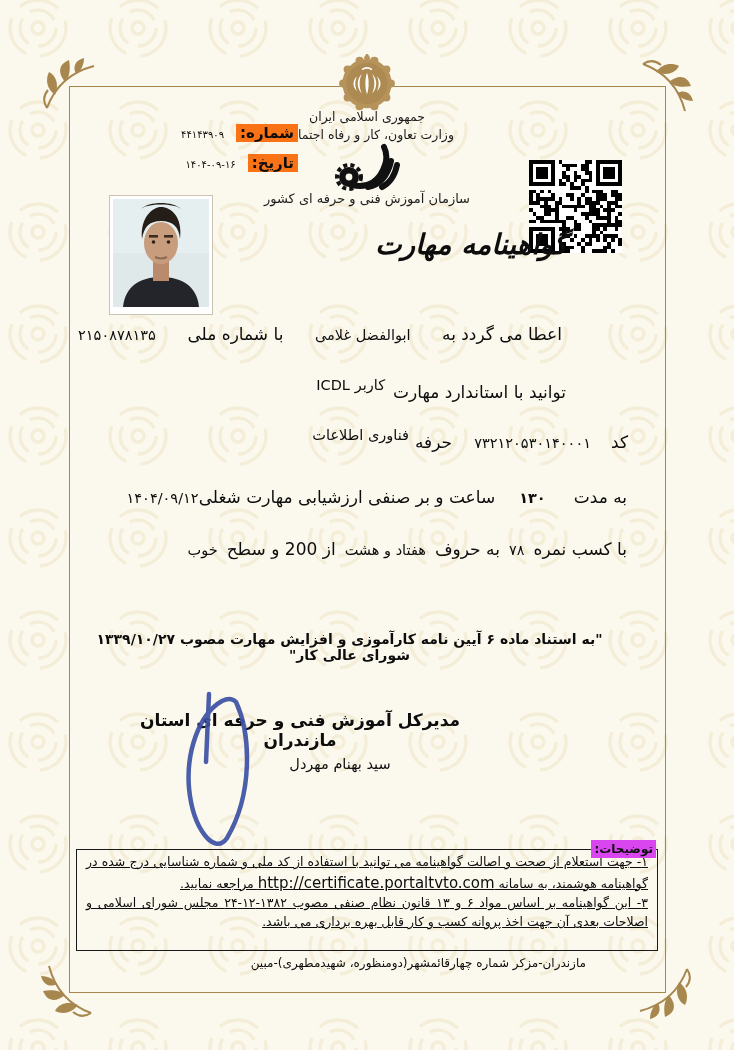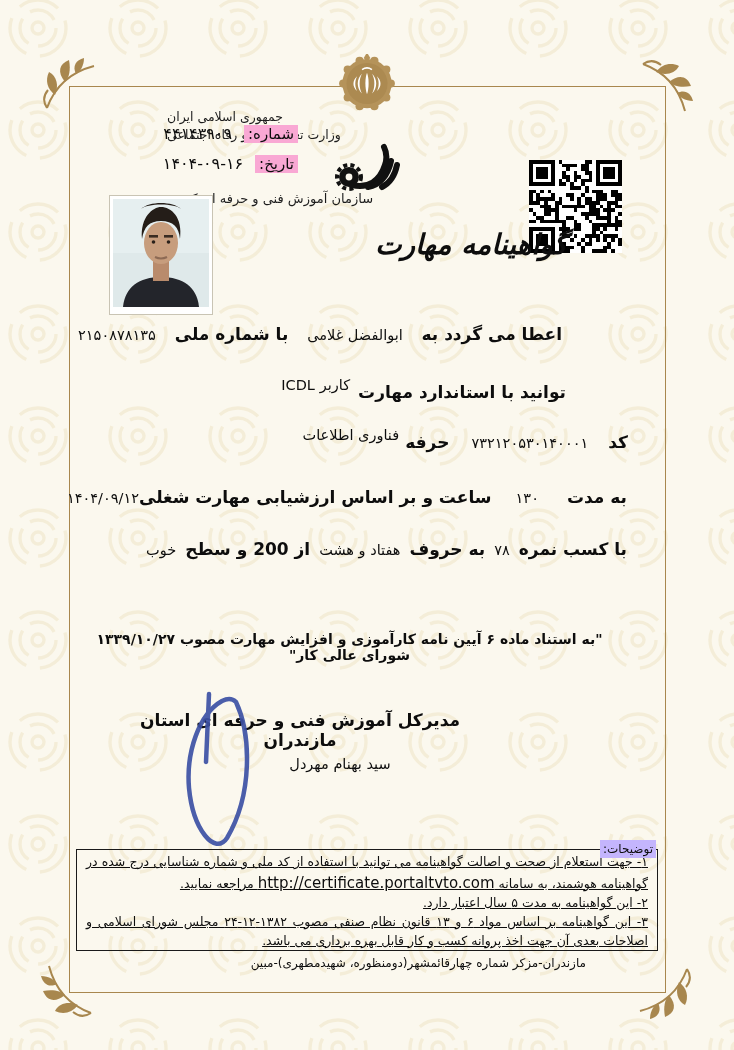"جمهوری اسلامی ایران" .hline { text-align: left -> center }
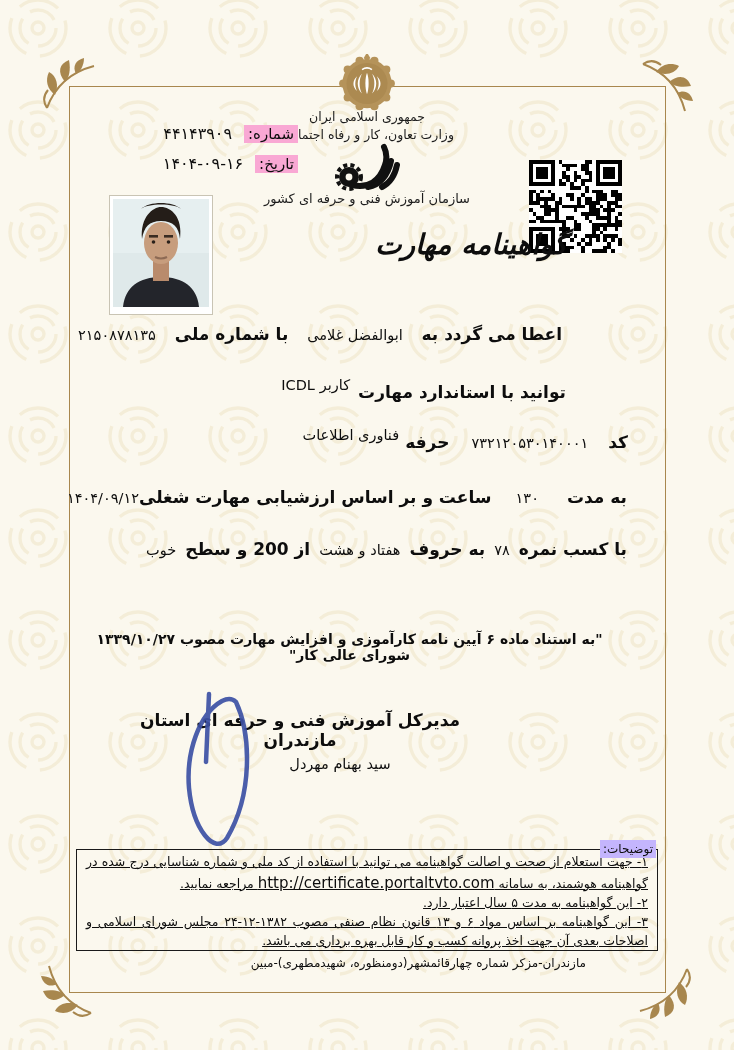"۴۴۱۴۳۹۰۹" .num { font-size: 16px -> 10px }
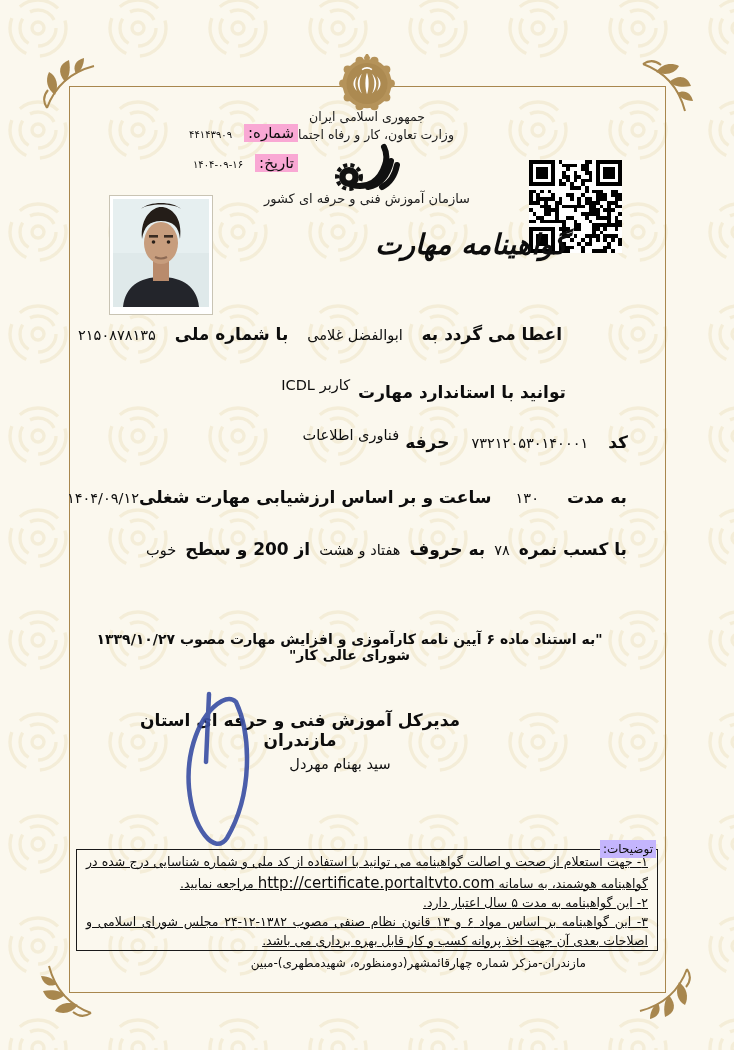"شماره:" .meta-row .lbl { background: #f9a8d4 -> #f97316; font-weight: 400 -> 700 }
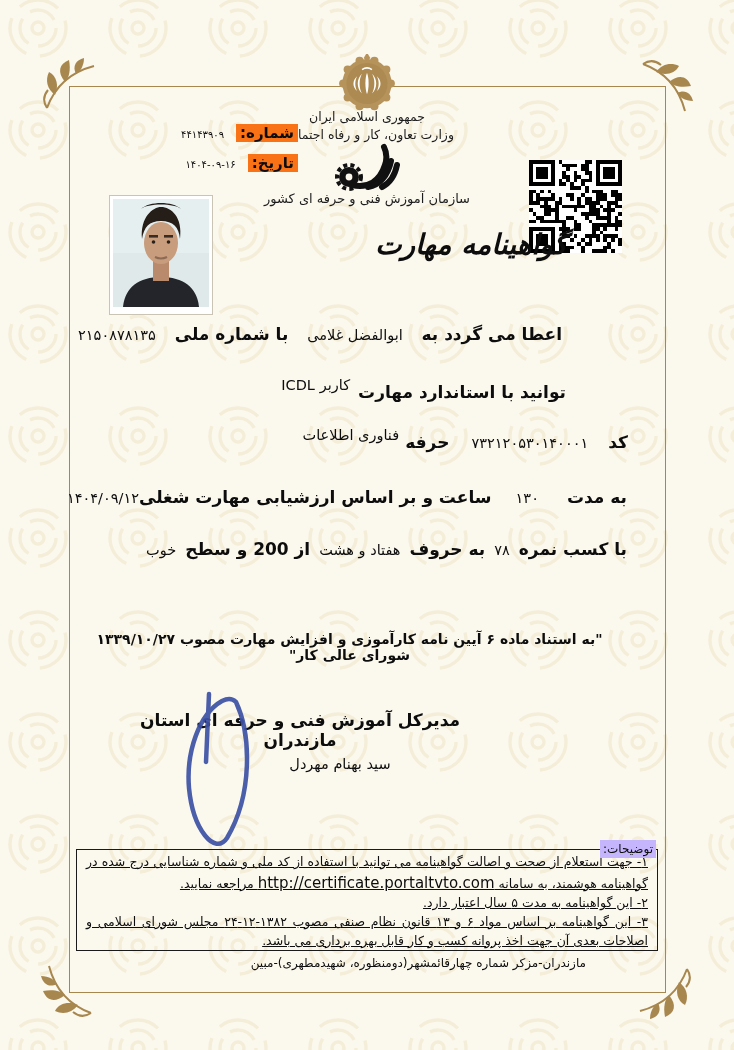"با شماره ملی" .row .b { font-weight: 700 -> 400 }
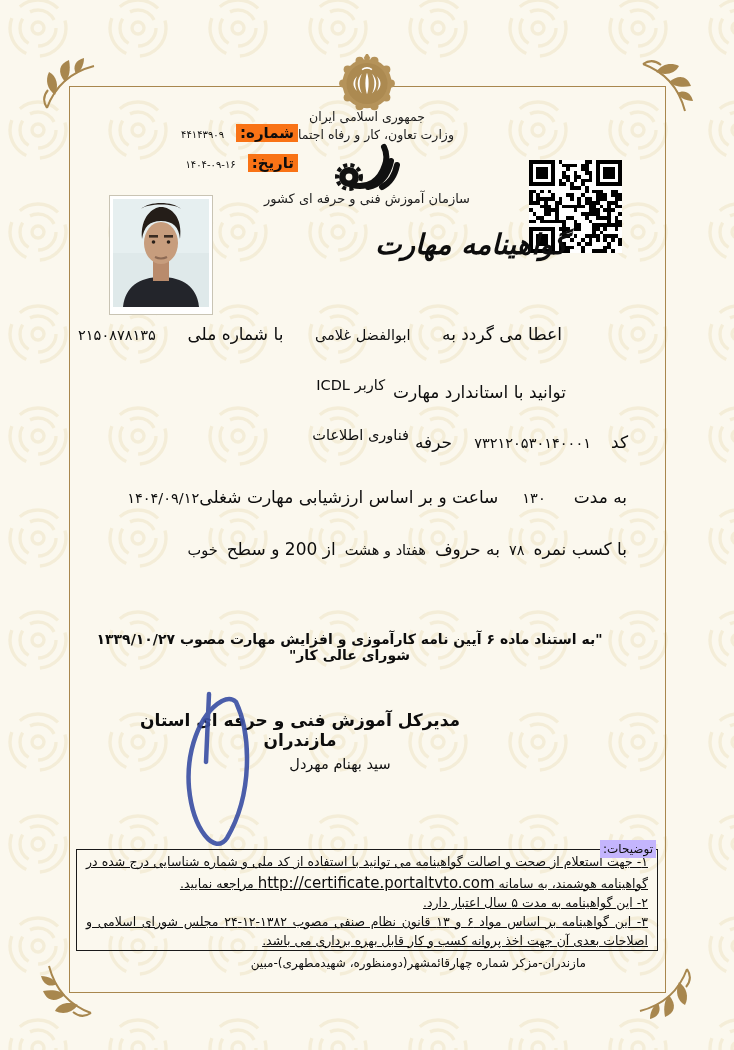"ساعت و بر اساس ارزشیابی" span.b { text: اساس -> صنفی }
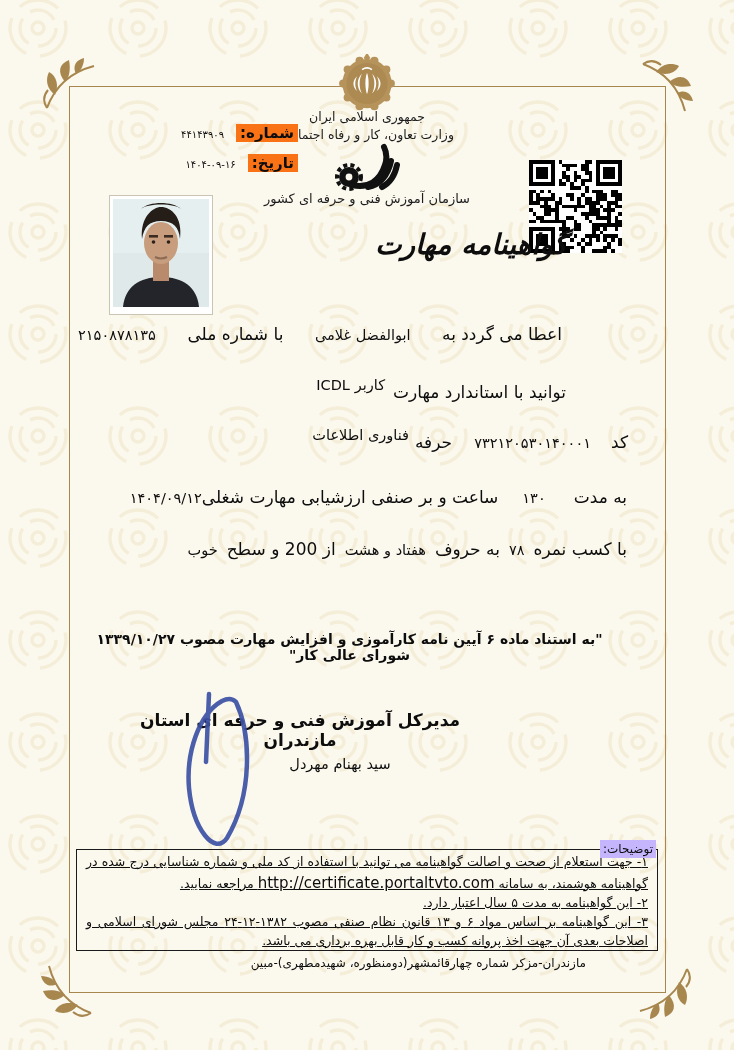"۱۳۰" span.v { font-weight: none -> bold }
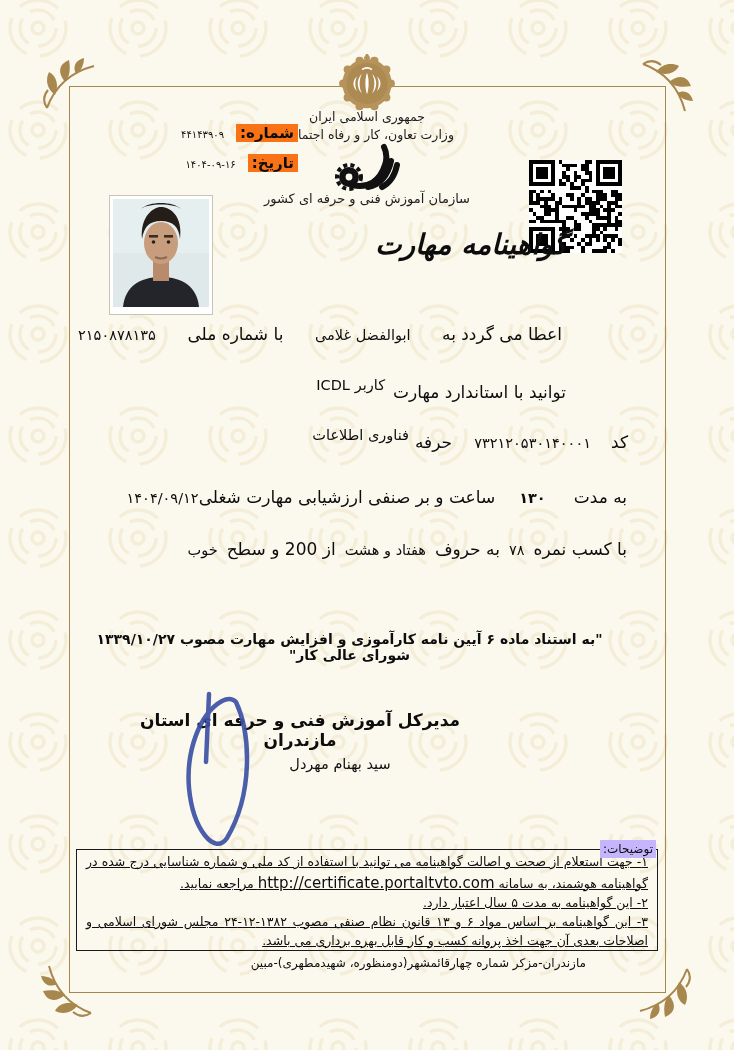"توضیحات:" .notes-heading { background: #c4b5fd -> #d946ef; font-weight: 400 -> 700 }
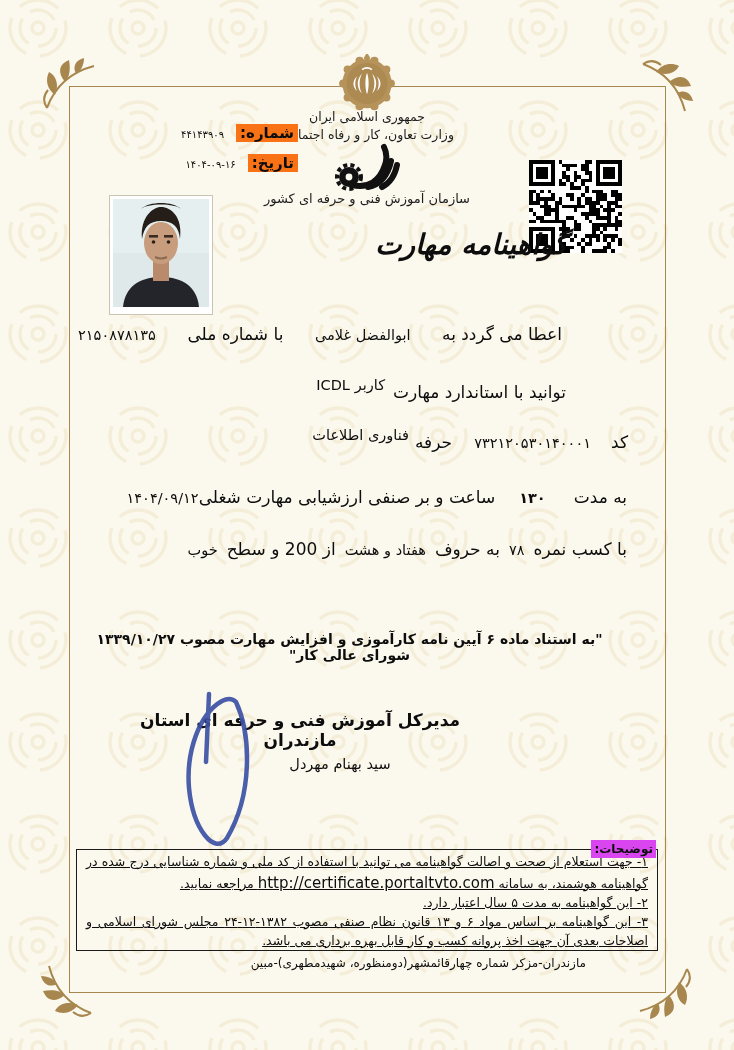"۲- این گواهینامه به مدت" p.note-right { html: <p>۲- این گواهینامه به مدت ۵ سال اعتبار دارد.</p> -> none }
